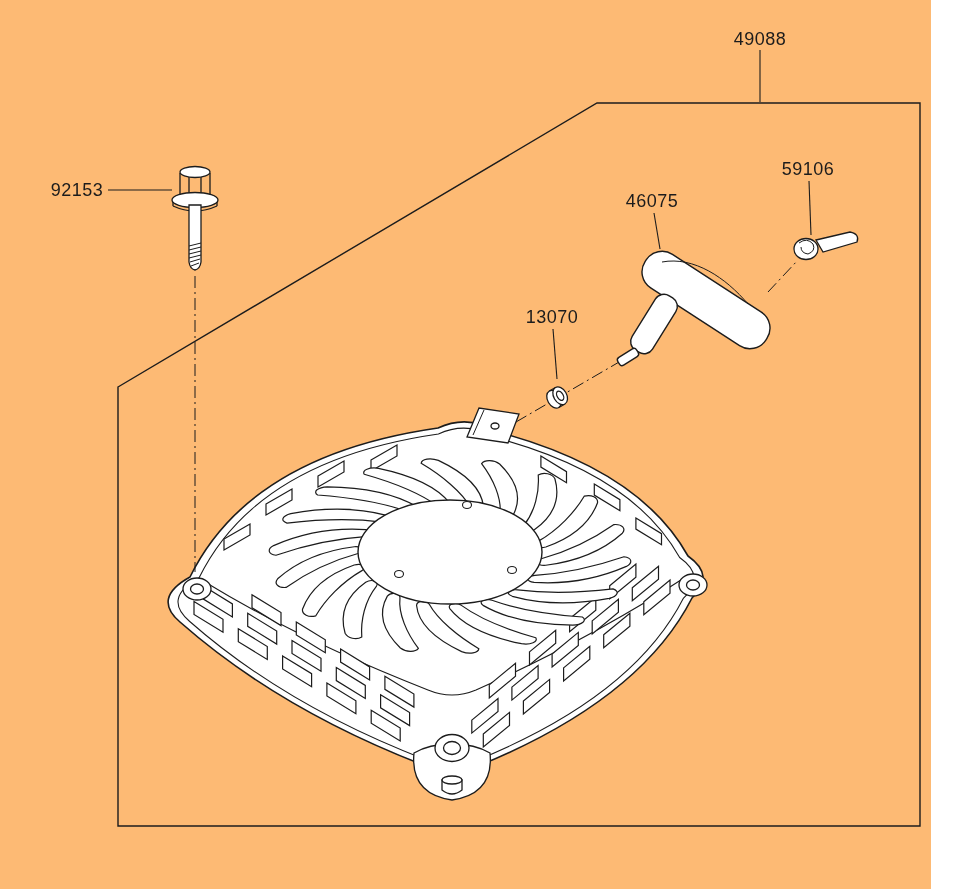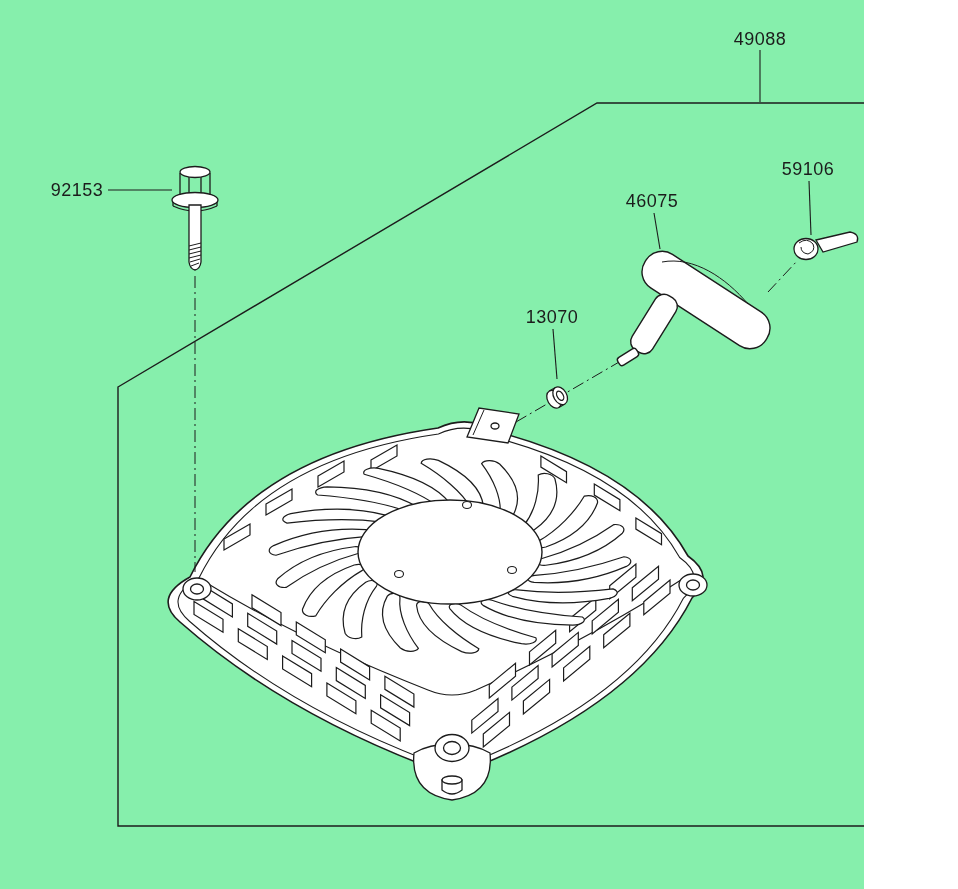"49088" .stage { background: #86efac -> #fdba74; width: 864px -> 931px }
